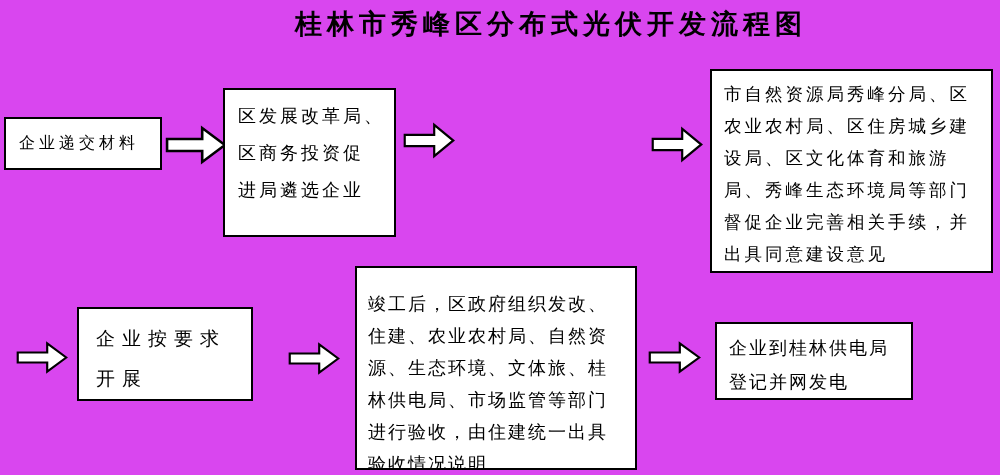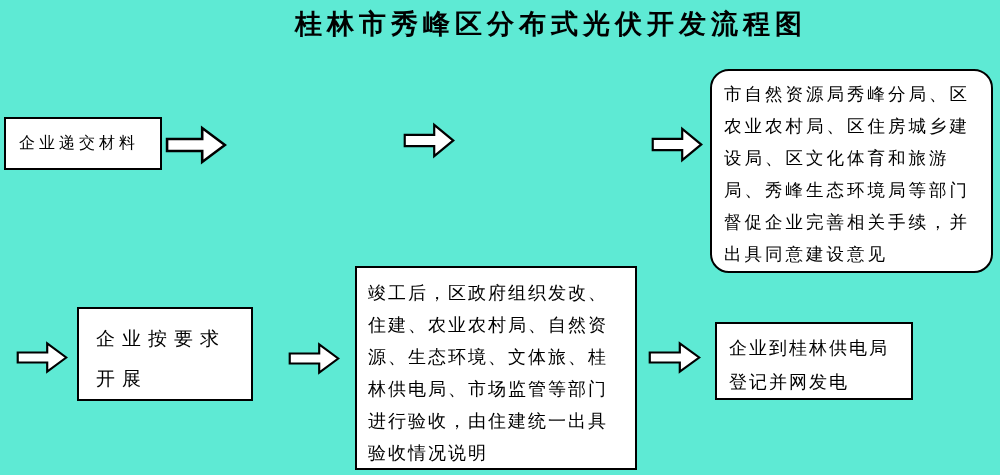"桂林市秀峰区分布式光伏开发流程图" .canvas { background: #5eead4 -> #d946ef }
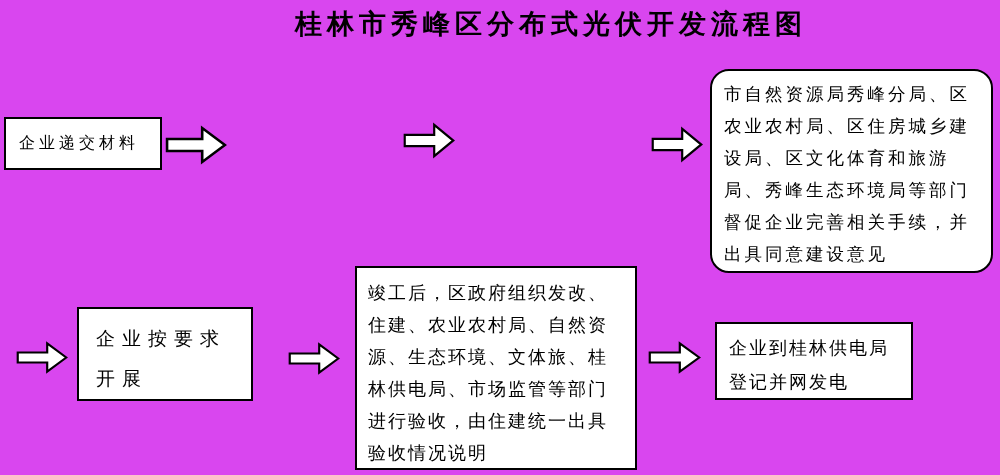"市自然资源局秀峰分局、区" .b4 { border-radius: 19px -> none }
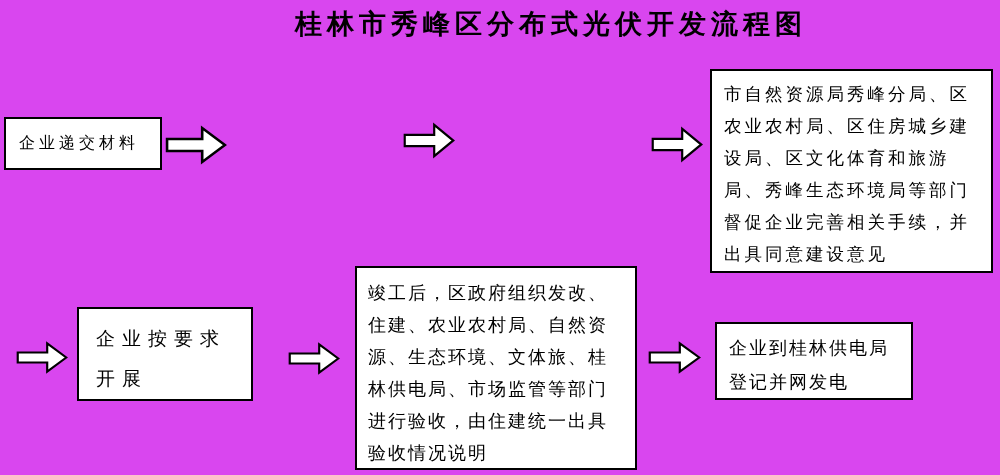"区发展改革局、" div.box { html: none -> <div>区发展改革局、 区商务投资促 进局遴选企业</div> }
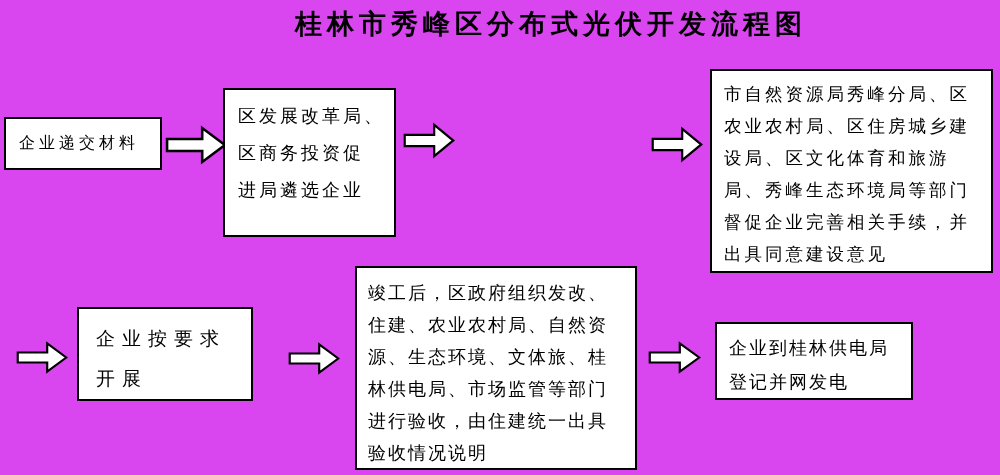"竣工后，区政府组织发改、" .b6 { padding: 9px 4px 0 11px -> 20px 4px 0 11px }
